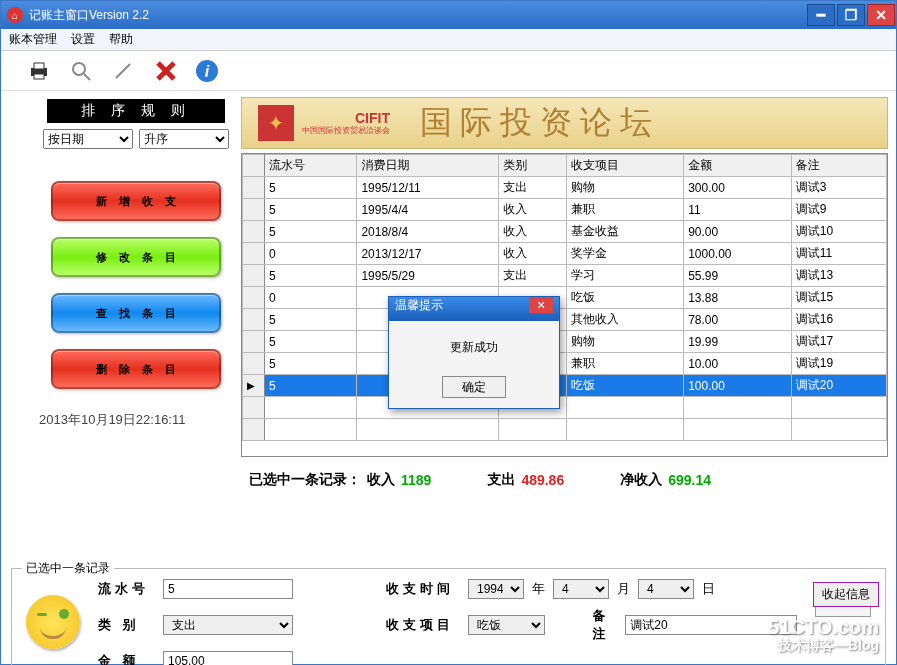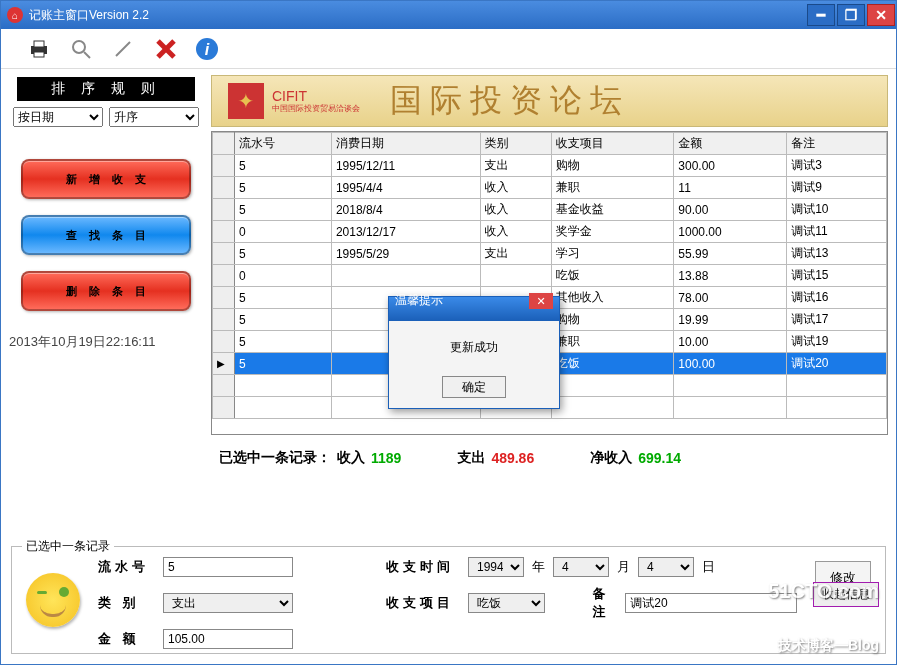"账本管理" div.menubar { html: none -> <div> <span>账本管理</span> <span>设置</span> <span>帮助</span> </div> }
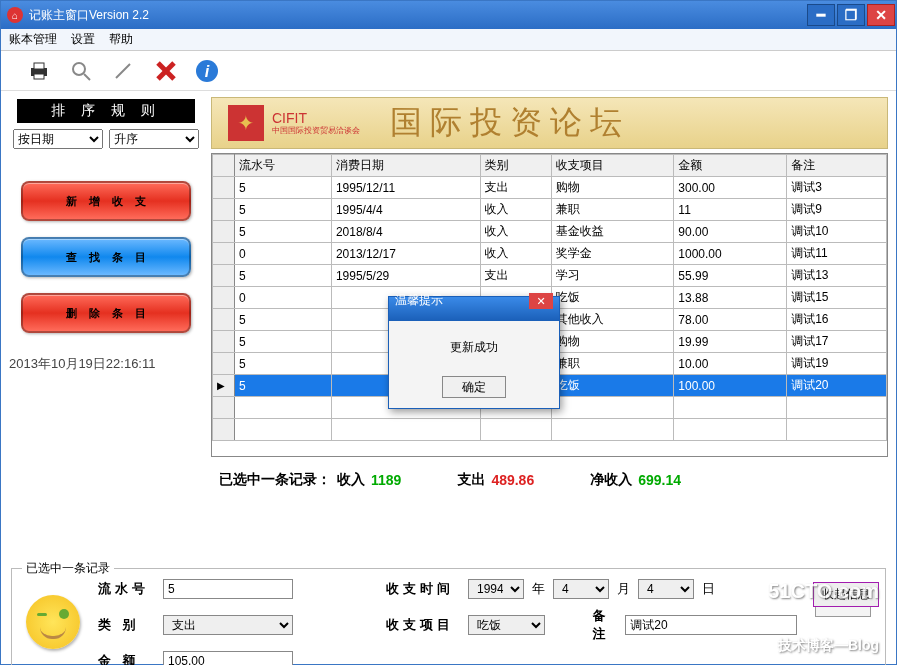"排 序 规 则" .left-panel { margin-left: none -> 30px }
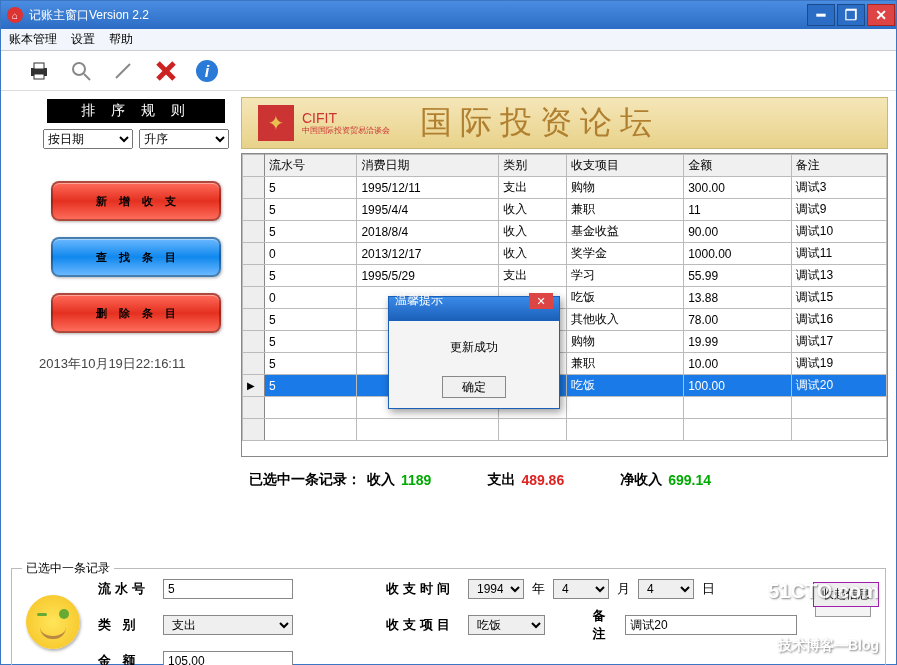"CIFIT" .banner-cifit { font-weight: normal -> bold; text-align: none -> right }
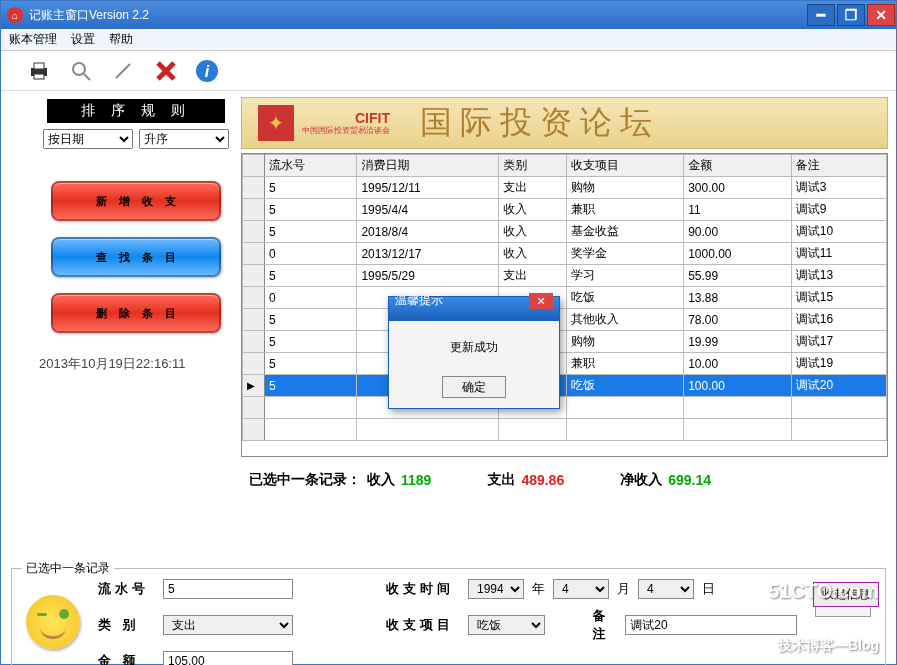"修改条目" button.action-btn { html: none -> <button>修改条目</button> }
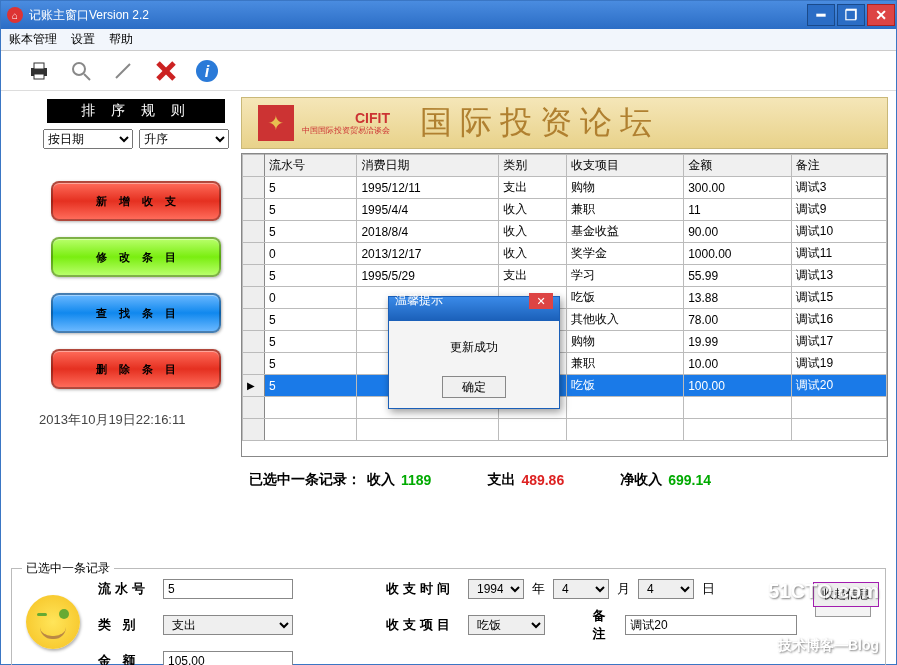"温馨提示" .modal-title { align-items: flex-end -> flex-start; padding: 12px 6px -> 0 6px }
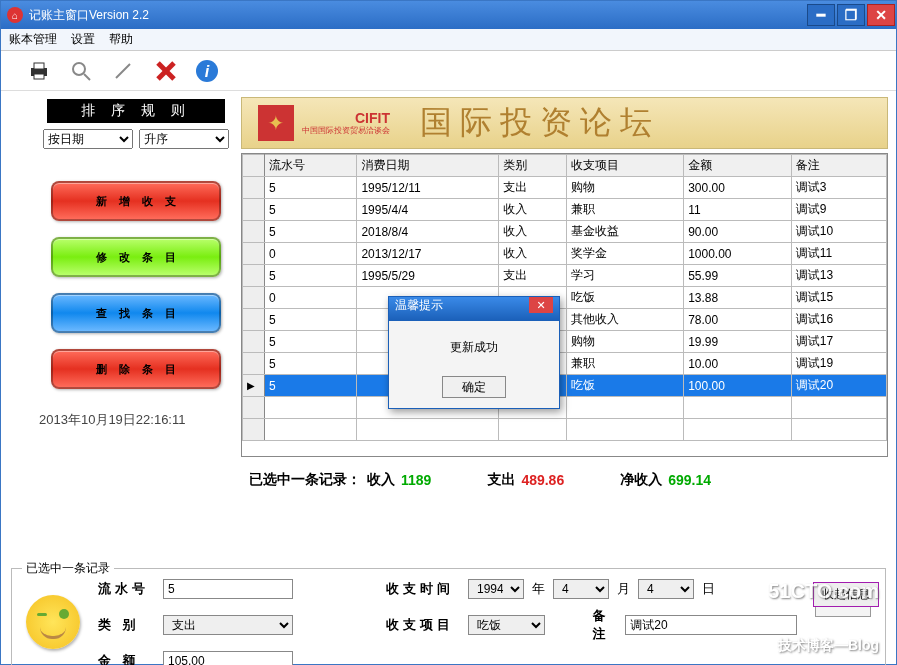"技术博客—Blog" .watermark .sub { margin-top: 36px -> none }
